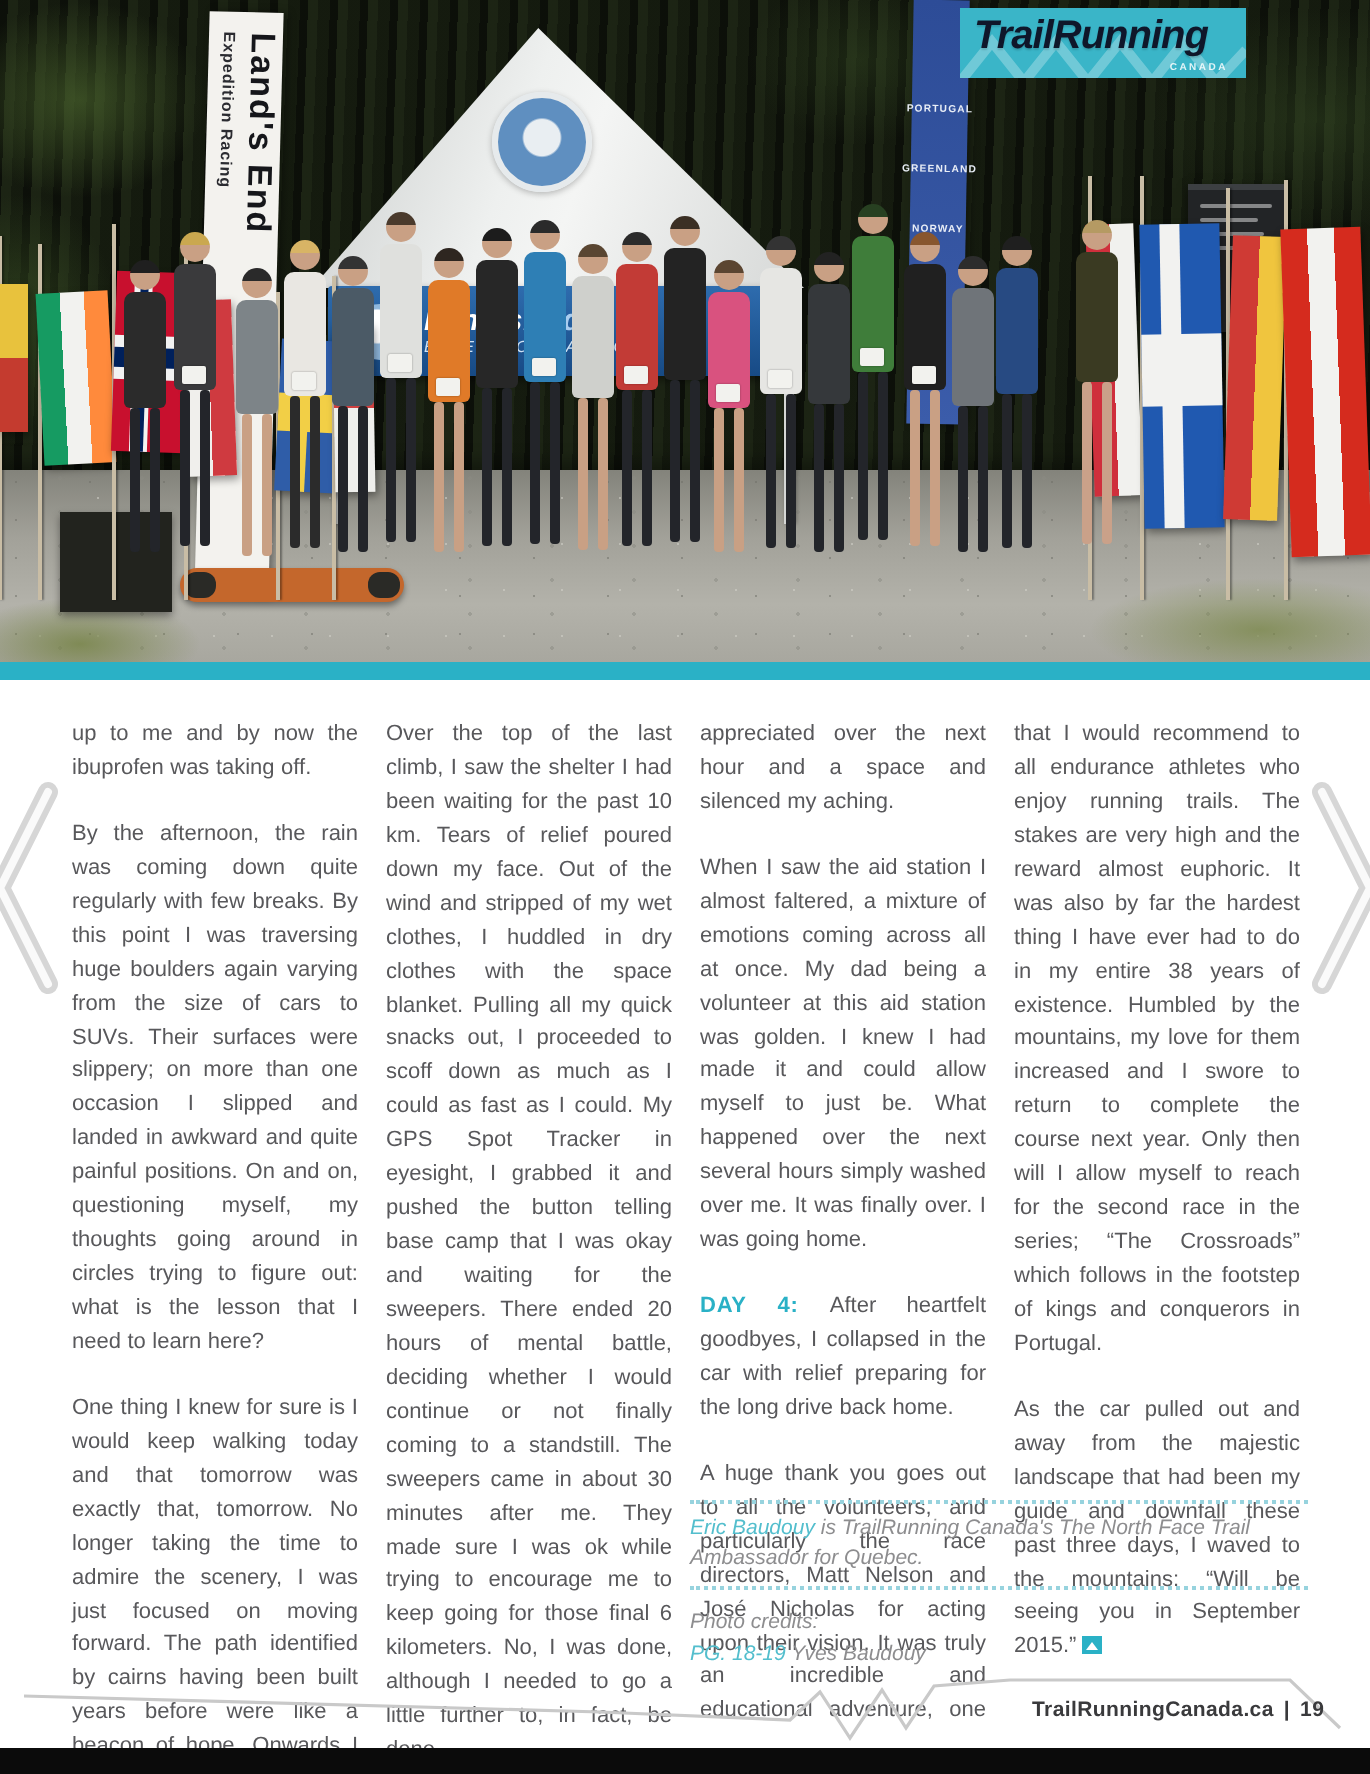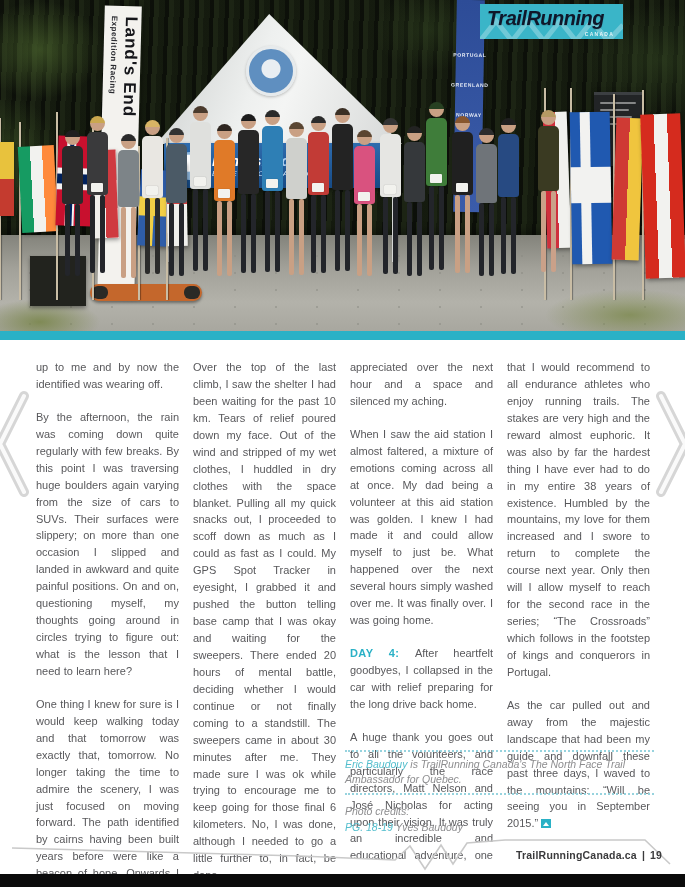"up to me and by" p { text: identified was wearing -> ibuprofen was taking }
